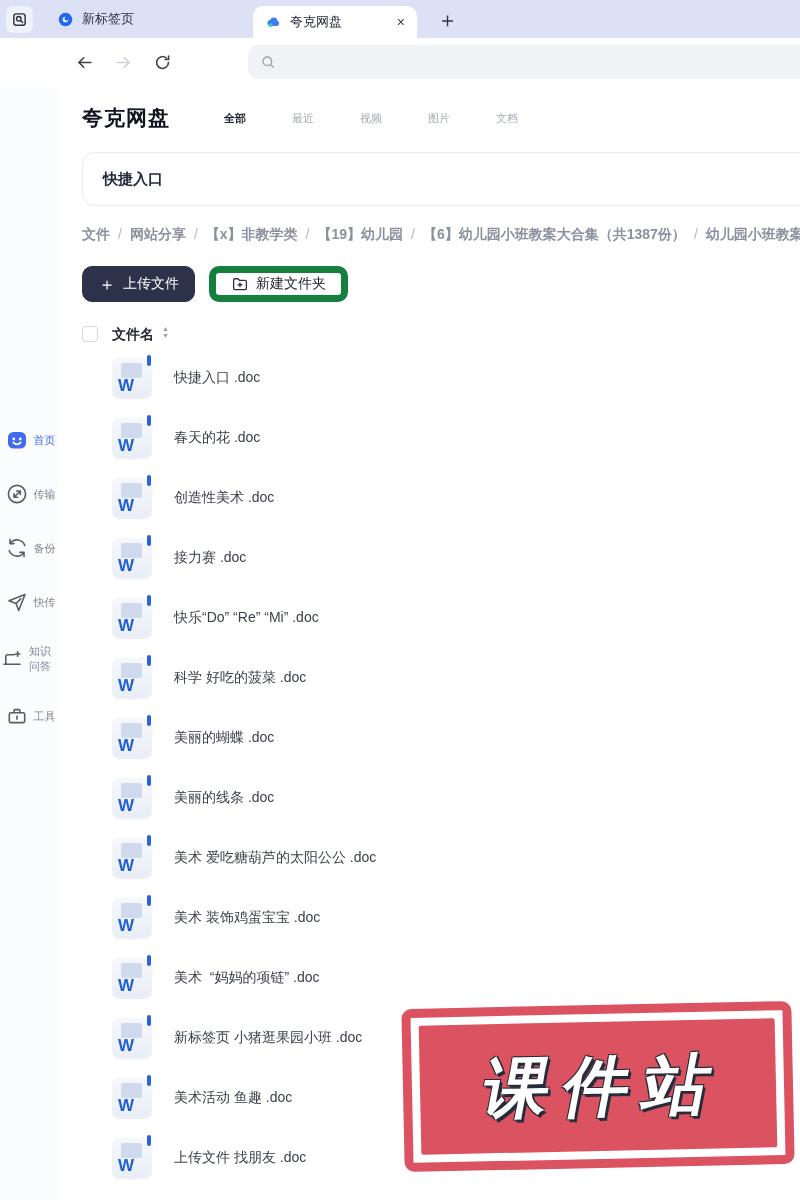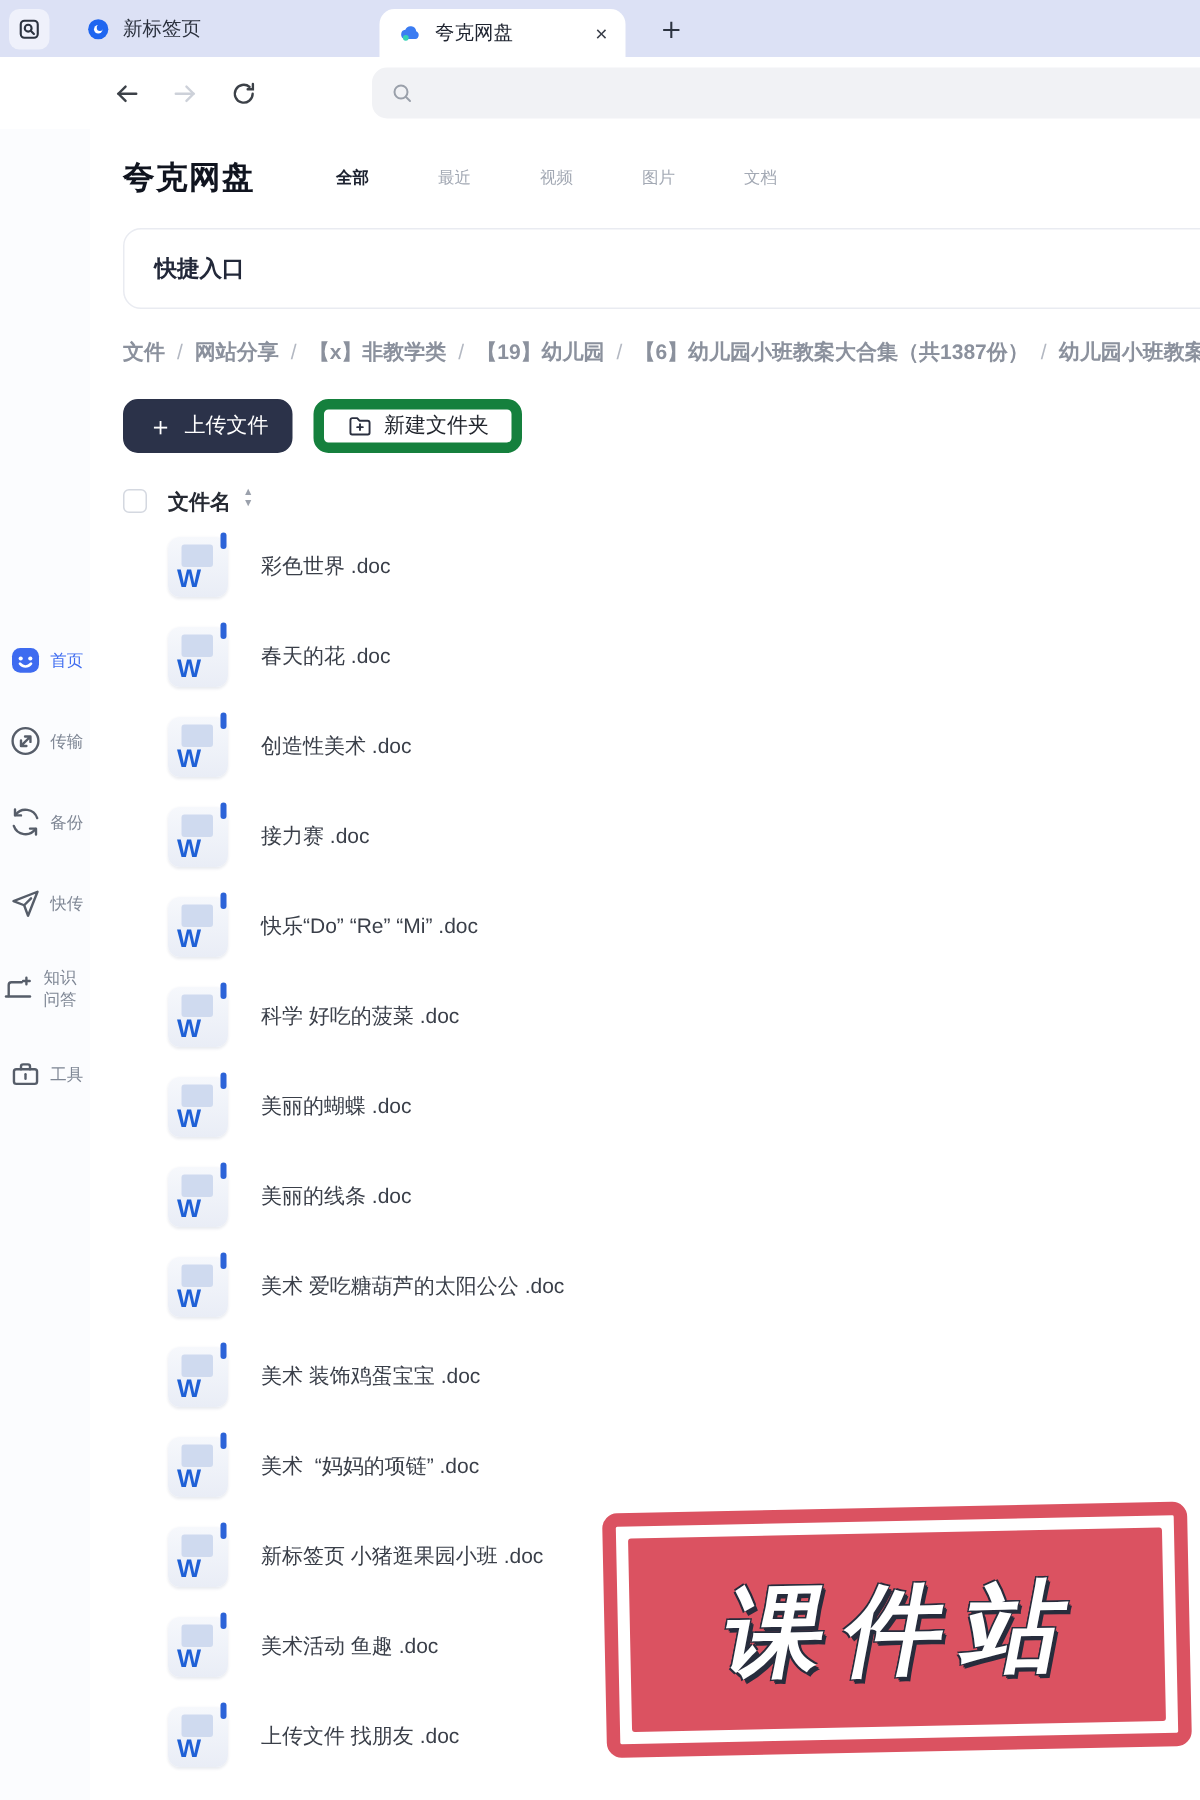"彩色世界 .doc" span.file-name { text: 彩色世界 -> 快捷入口 }
